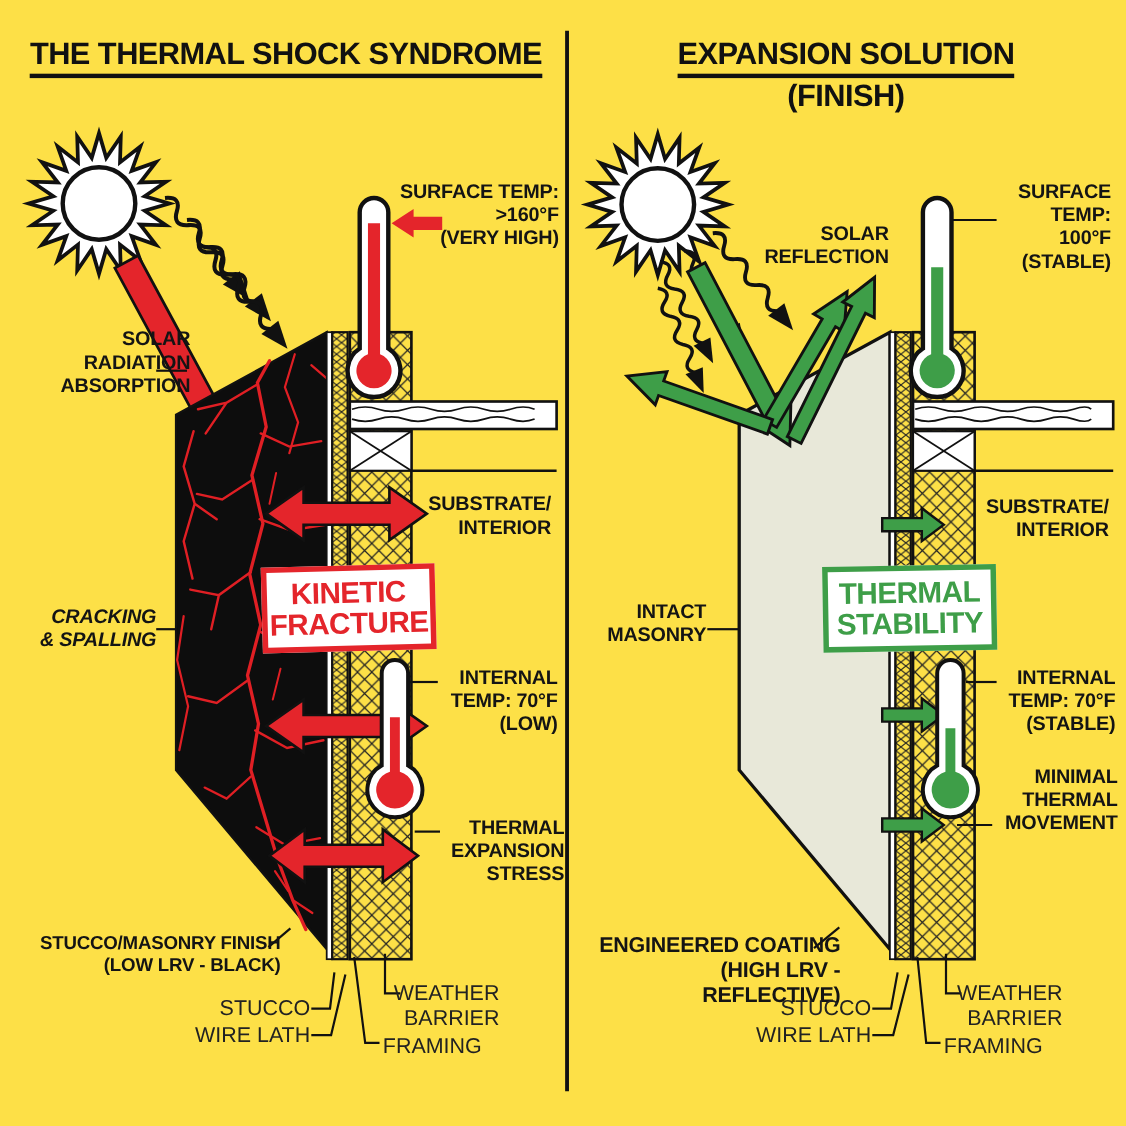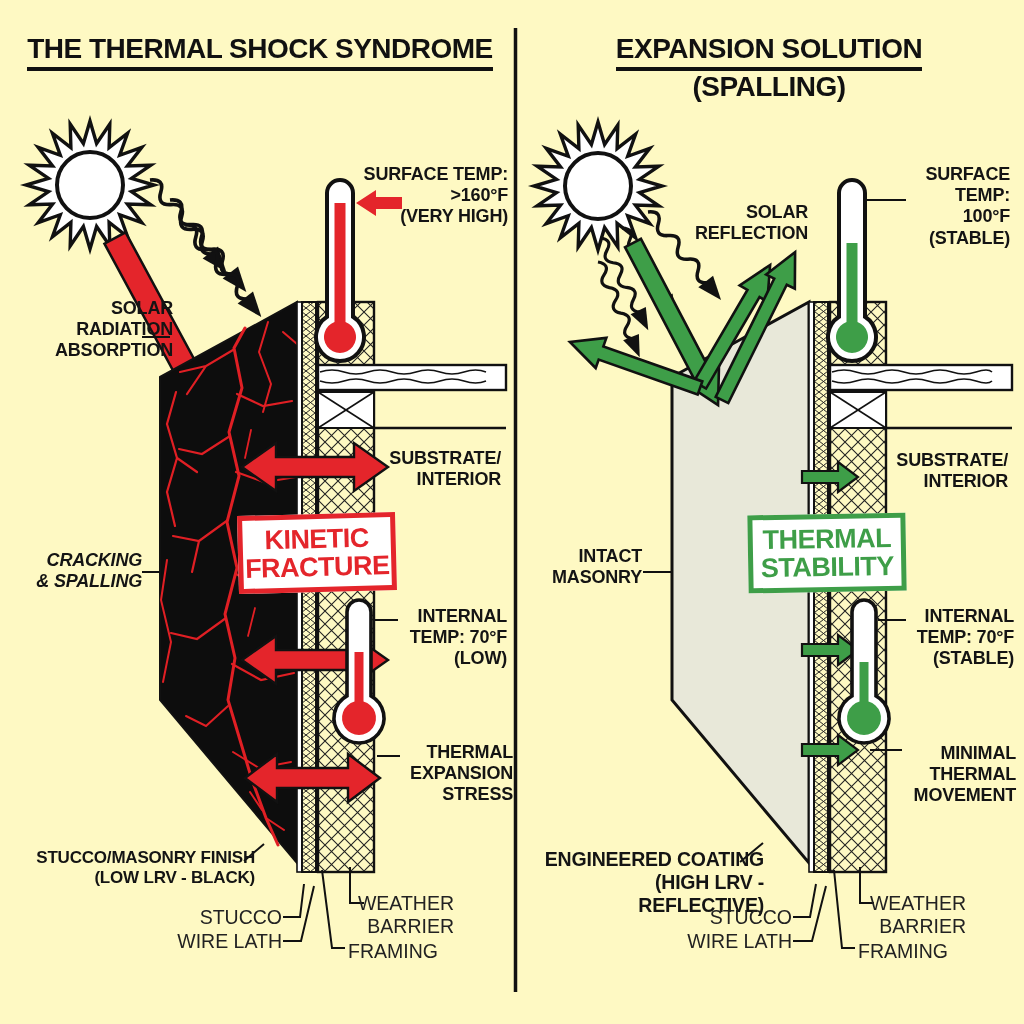"THE THERMAL SHOCK SYNDROME" #stage { background: #fef9c3 -> #fde047 }
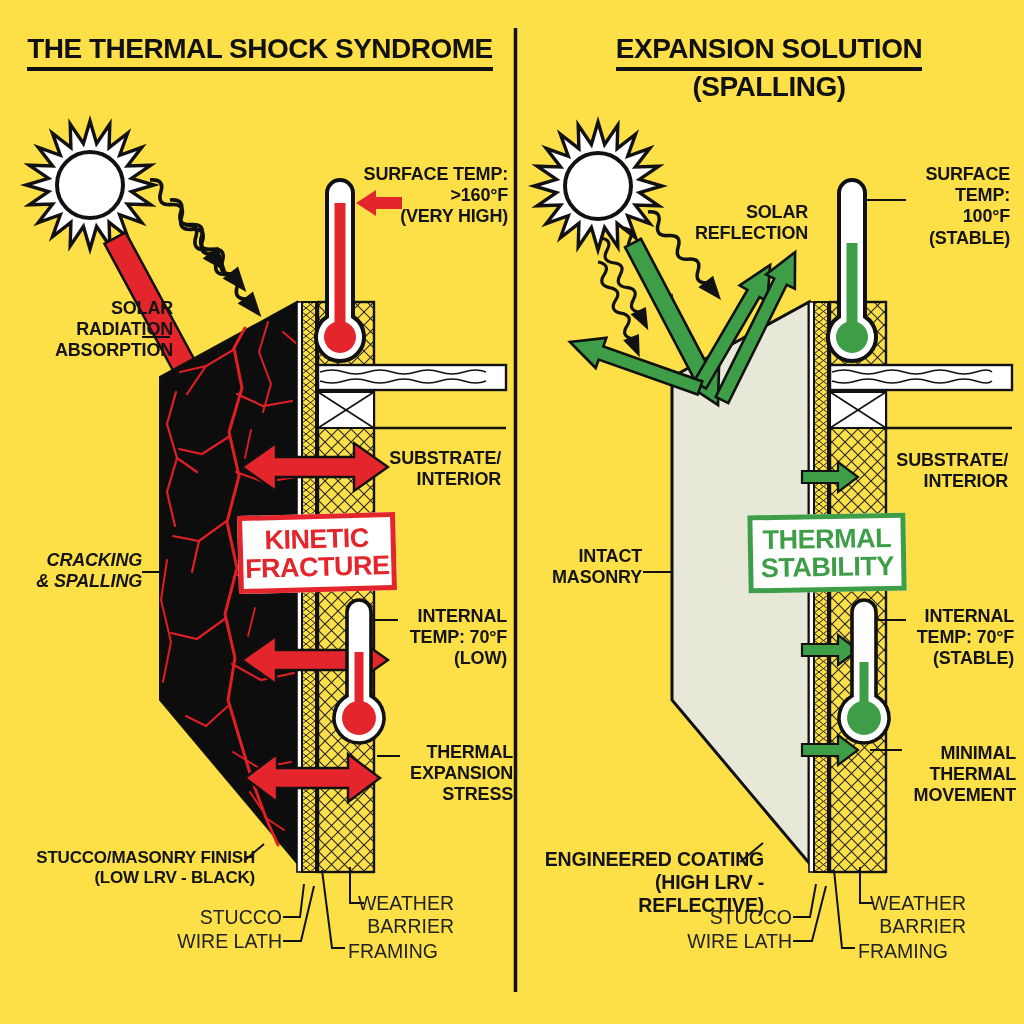"(SPALLING)" div.subtitle { text: SPALLING -> FINISH }
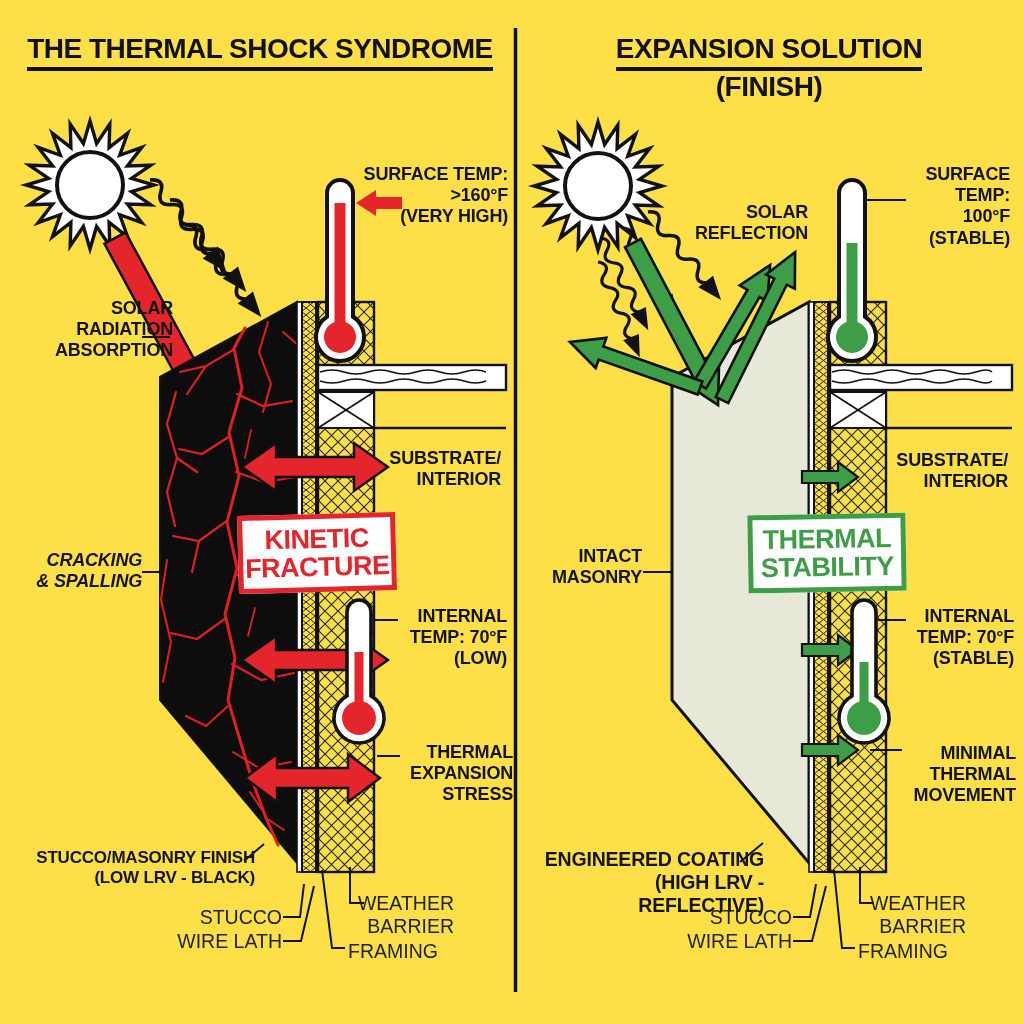"MINIMAL" div.lbl { top: 743px -> 696px }
